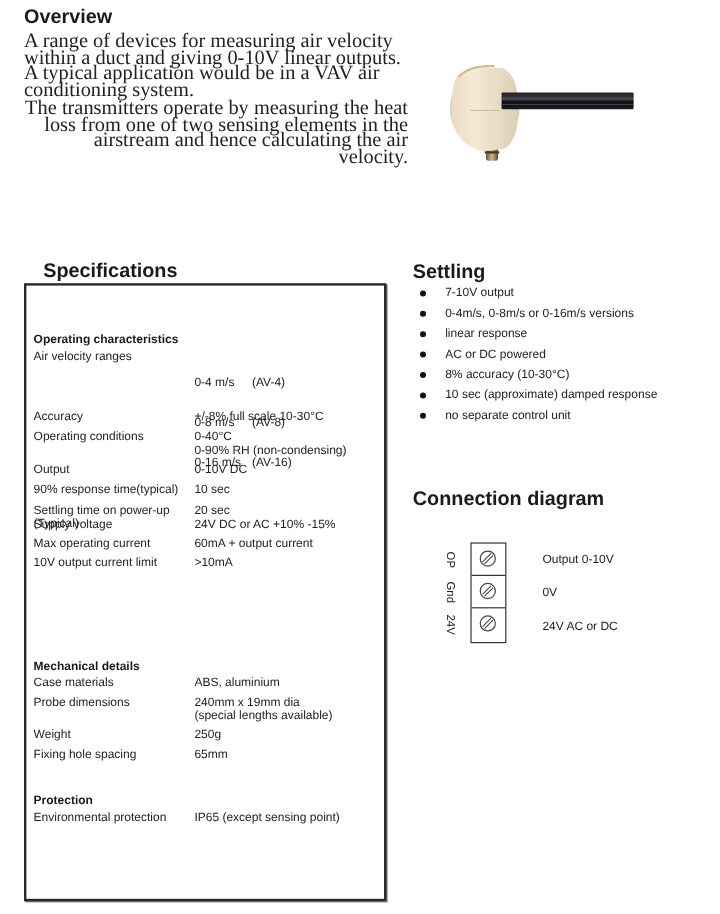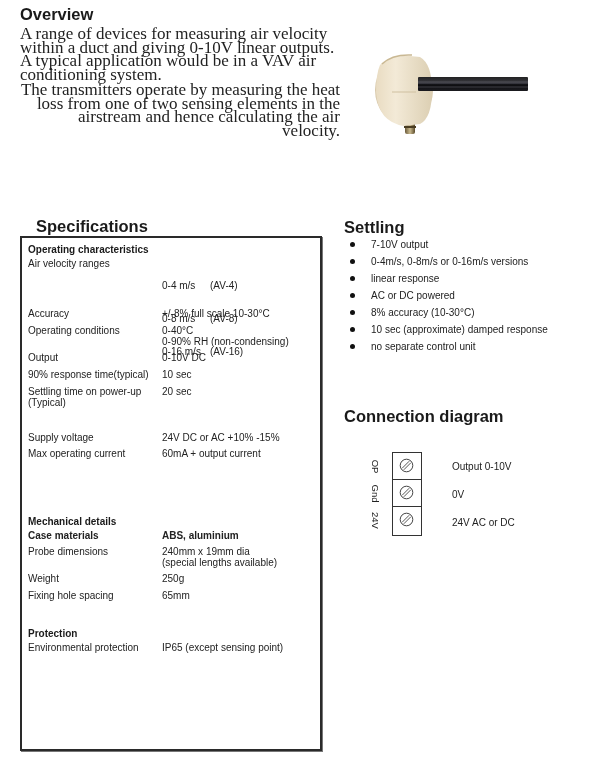"Operating characteristics" .spec-heading { margin-top: none -> 34px }
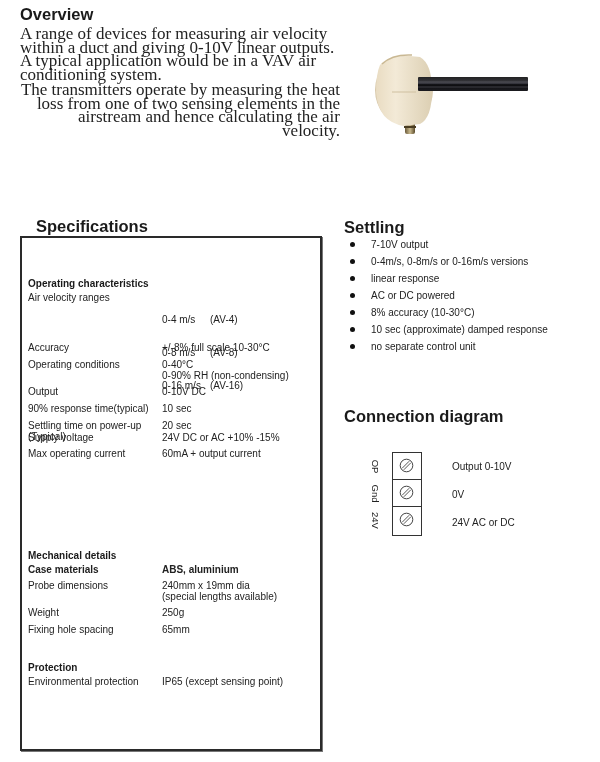"10V output current limit" div.spec-row { html: none -> <div> <span>10V output current limit</span> <span>&gt;10mA</span> </div> }
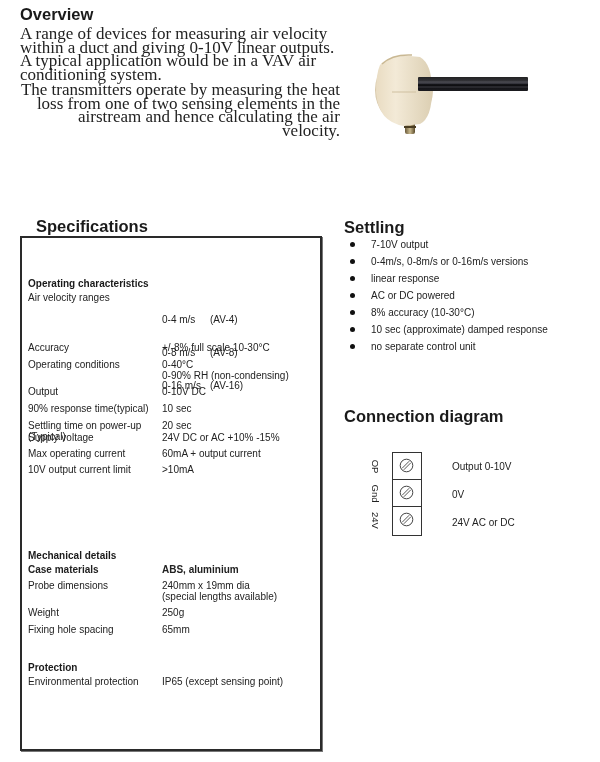"Case materials" div.spec-row { font-weight: bold -> none }
